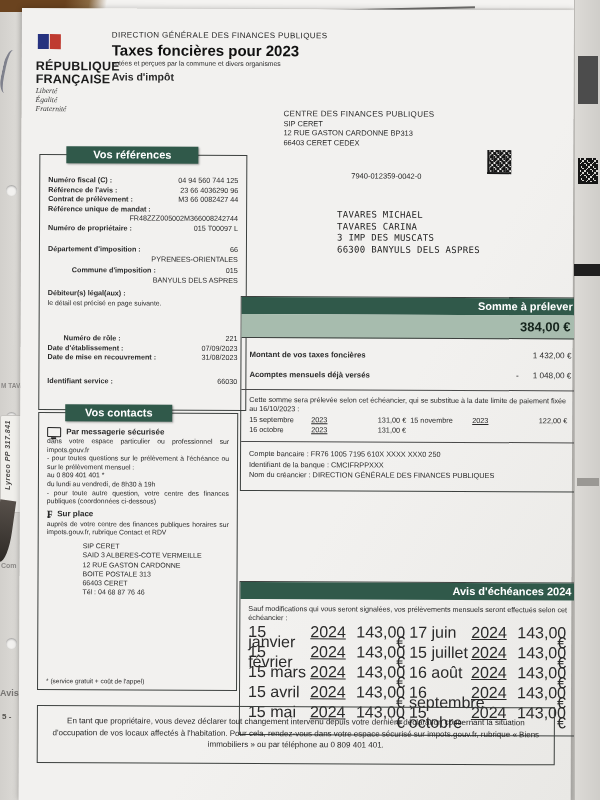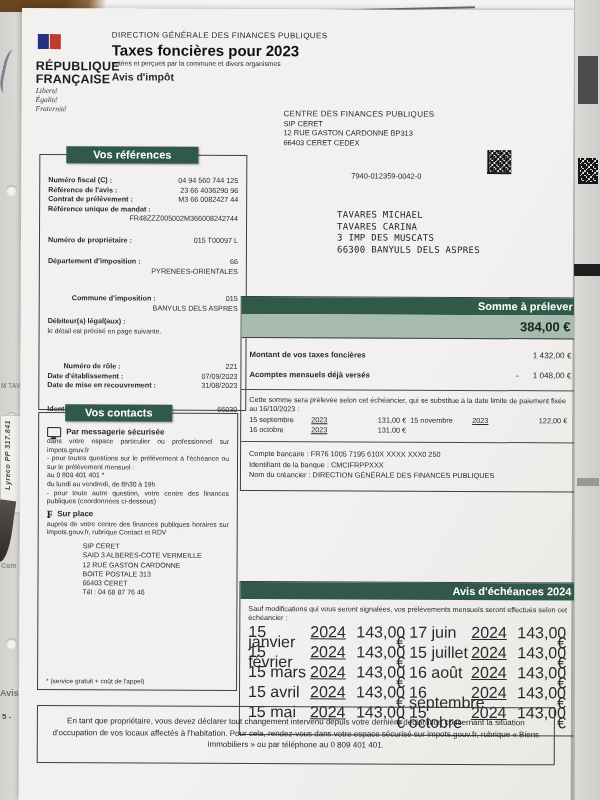"Numéro de propriétaire :" div.kv { margin-top: 12px -> none }
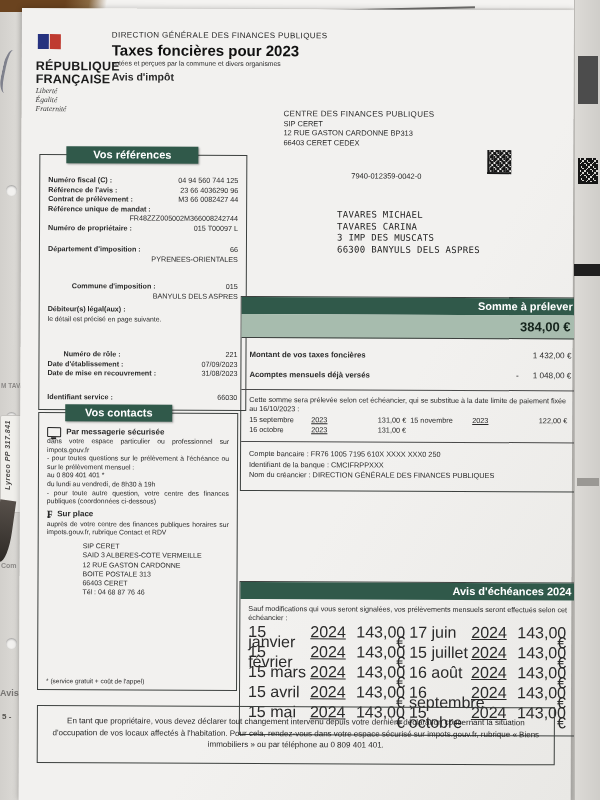"Commune d'imposition :" div.kv { margin-top: 18px -> 2px }
